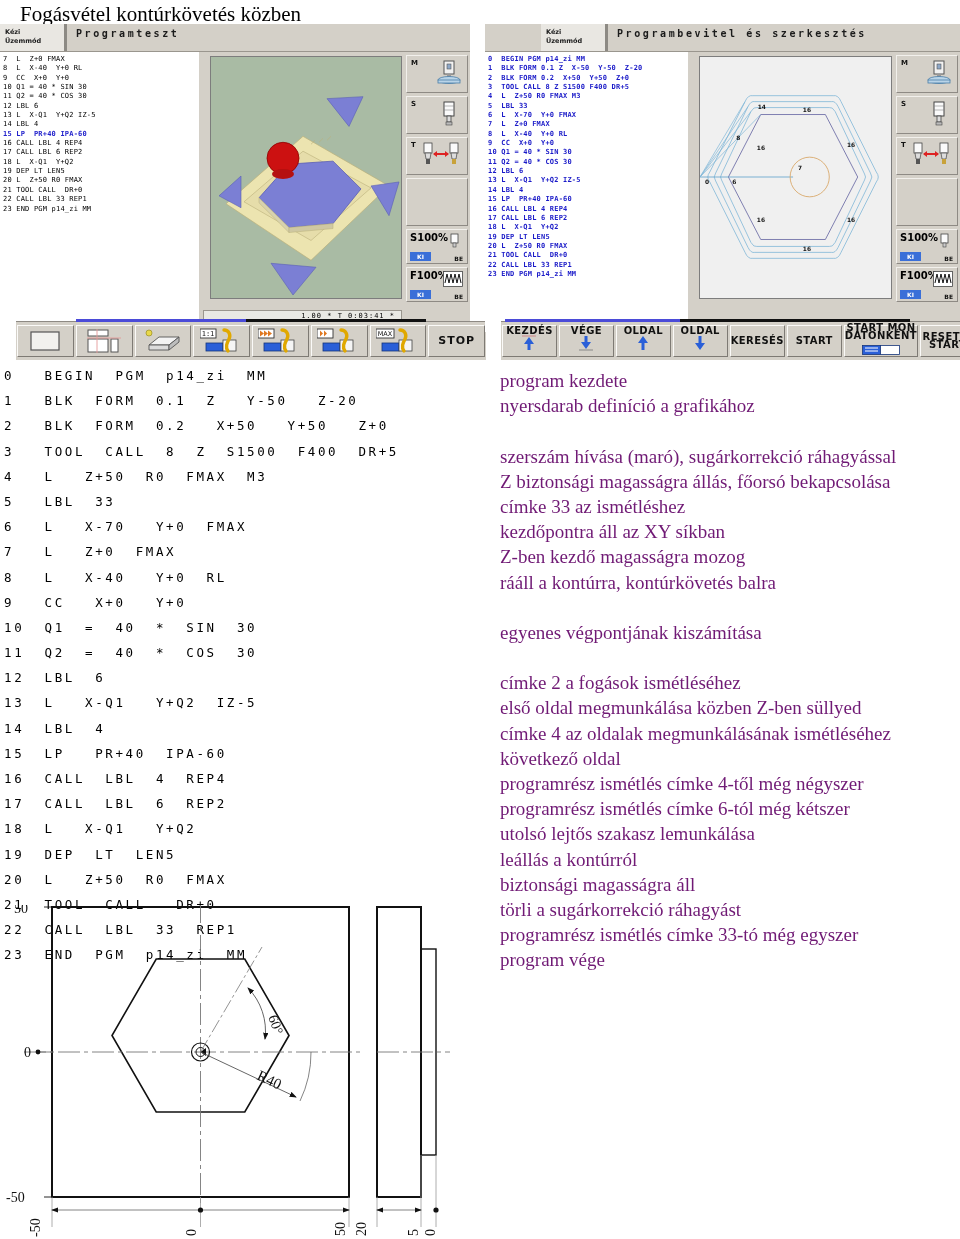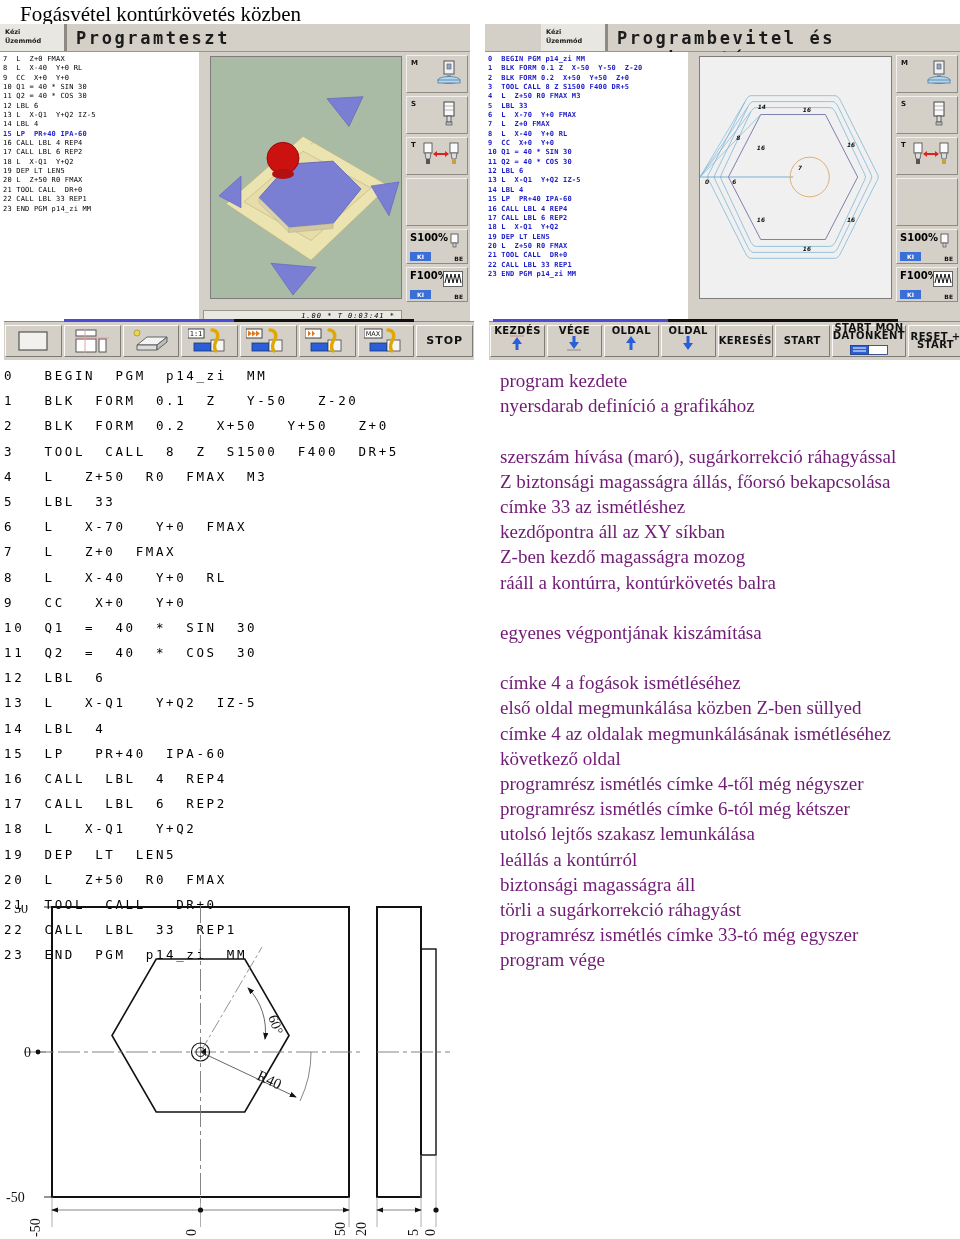"Programteszt" .cnc-title { font-size: 17px -> 10px }
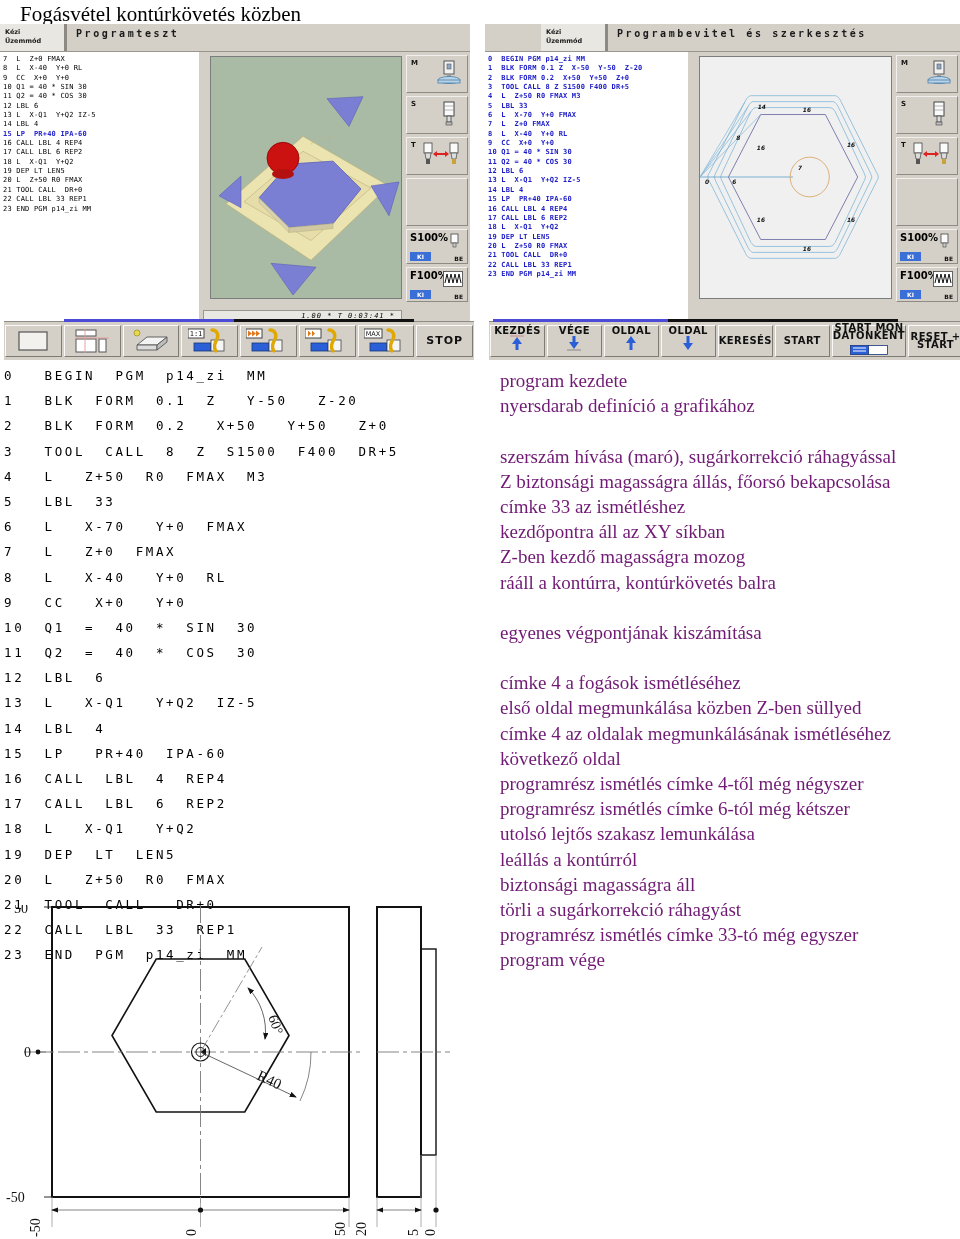"1.00 * T 0:03:41 *" .gfx-wrap { font-style: italic -> none }
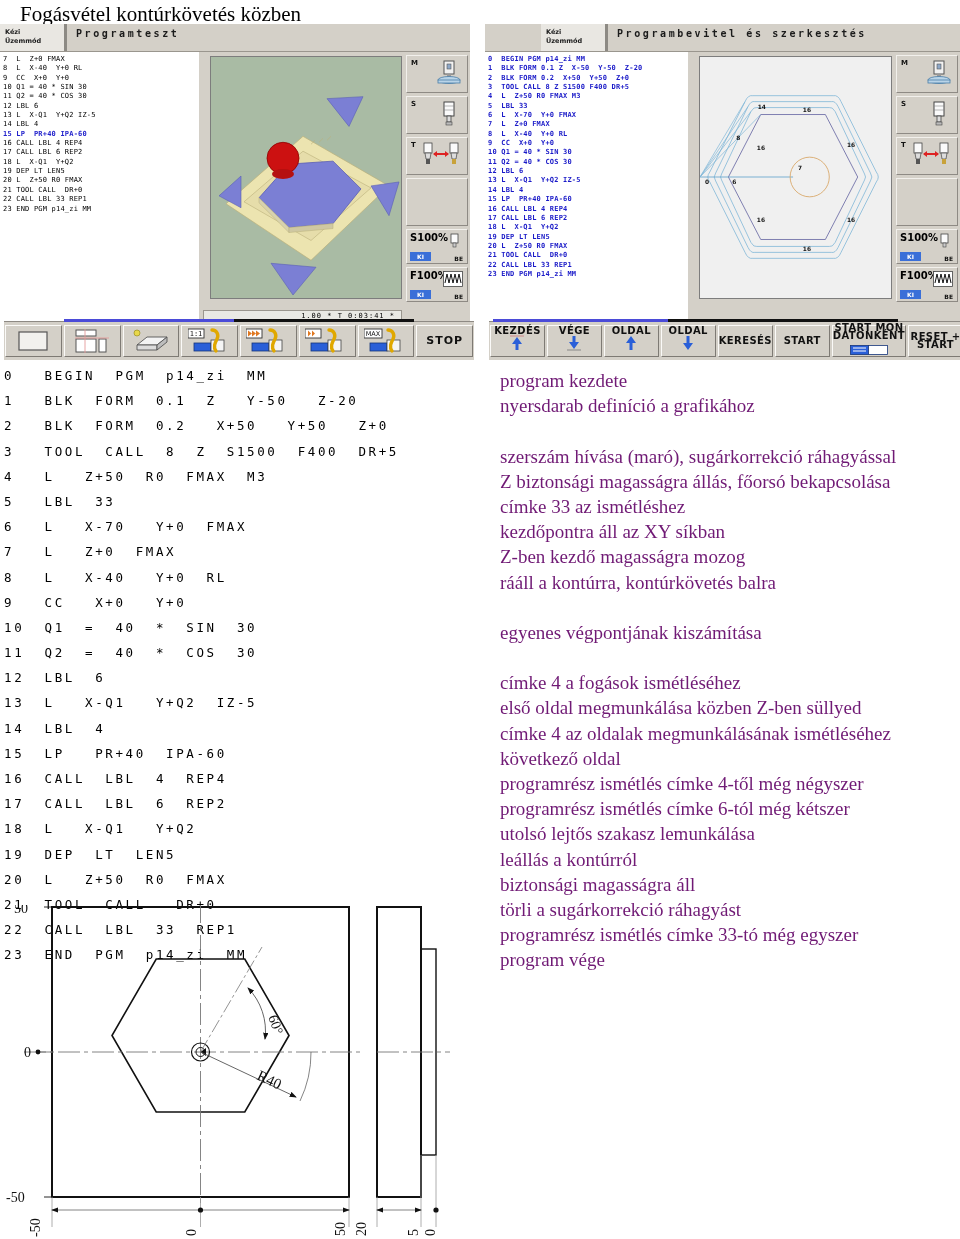"1:1" .skrow { left: 4px -> 16px }
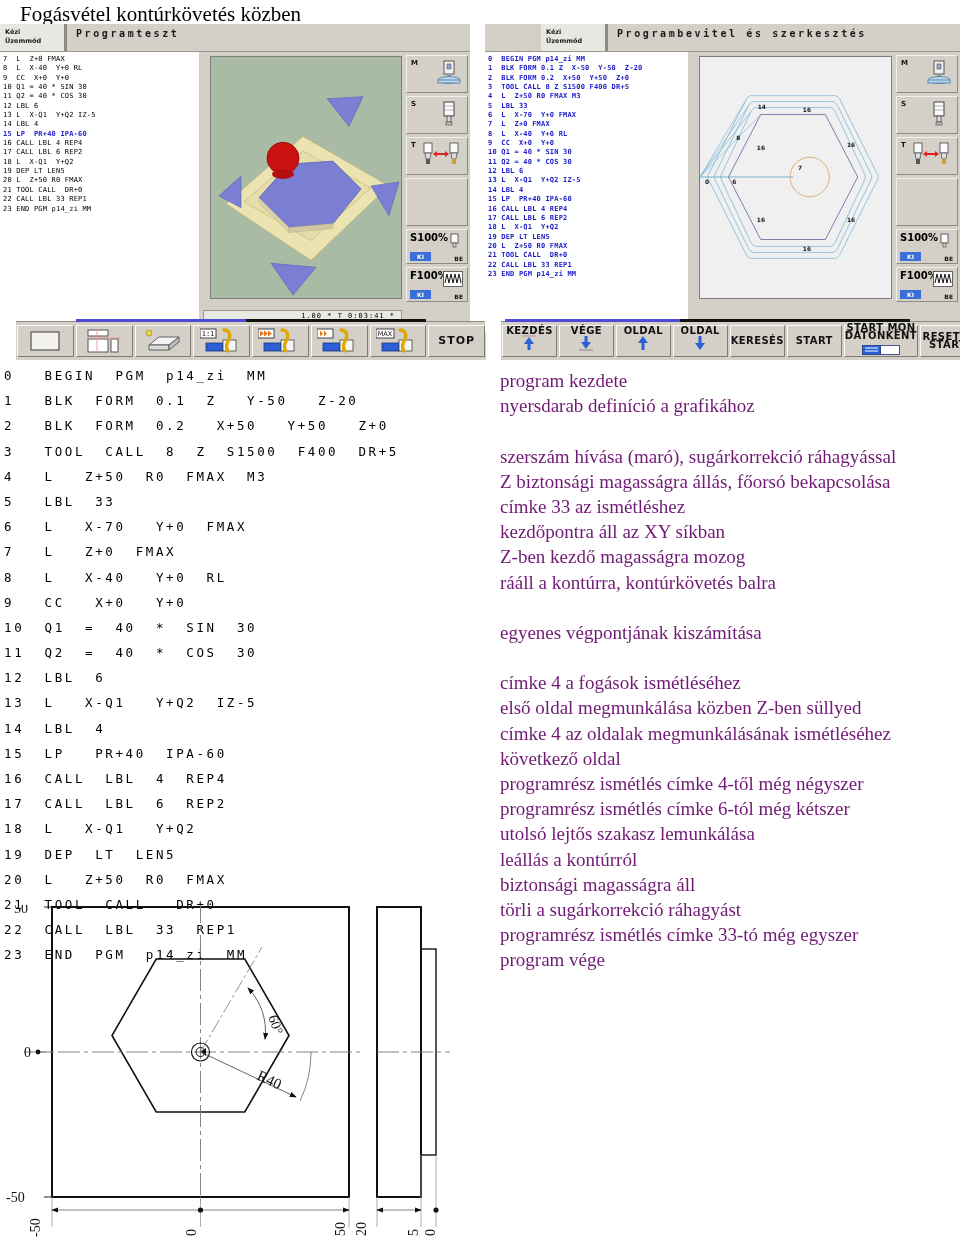"címke 4 a fogások ismétléséhez" div.ldesc { text: 4 -> 2 }
